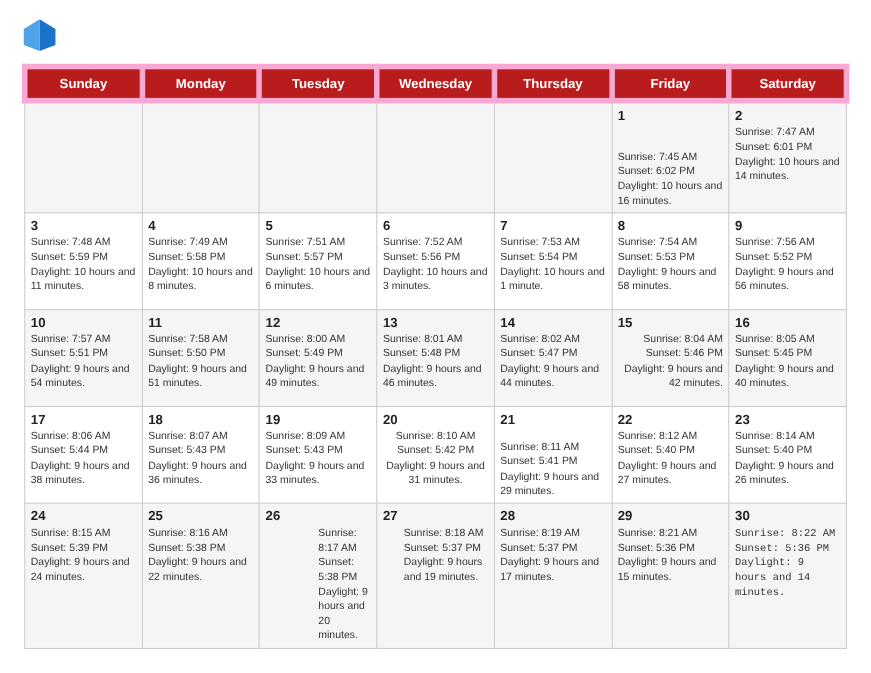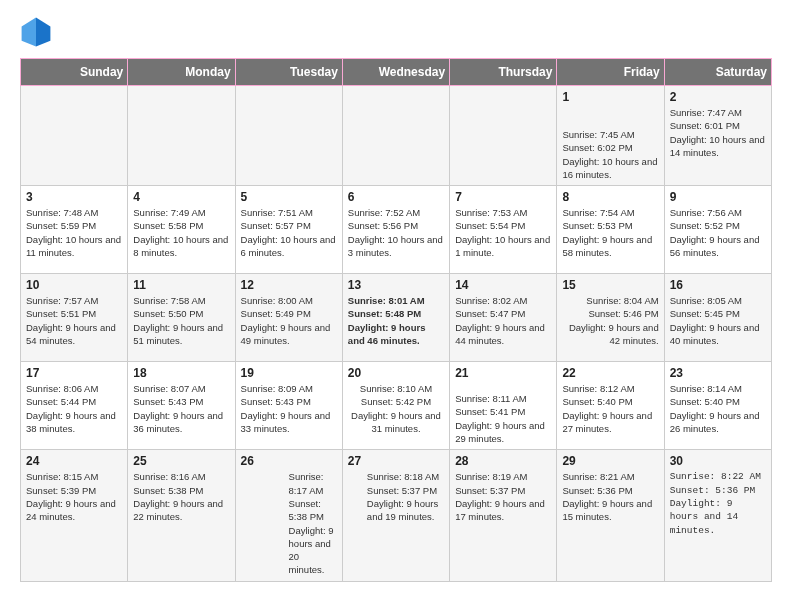"Sunday" .calendar thead th { background: #737373 -> #b91c1c; border: 1px solid #f9a8d4 -> 5px solid #f9a8d4; text-align: right -> center }
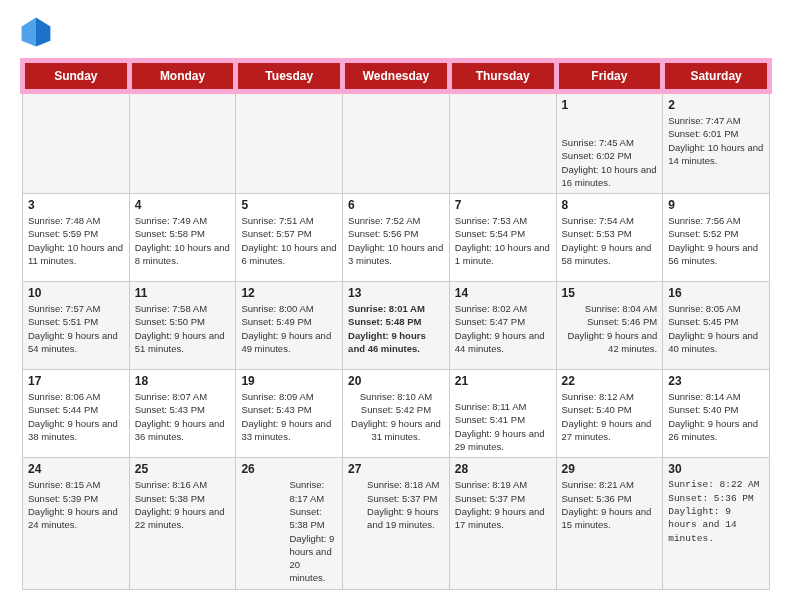"Sunrise: 8:01 AM" div.day-info { font-weight: bold -> none }
